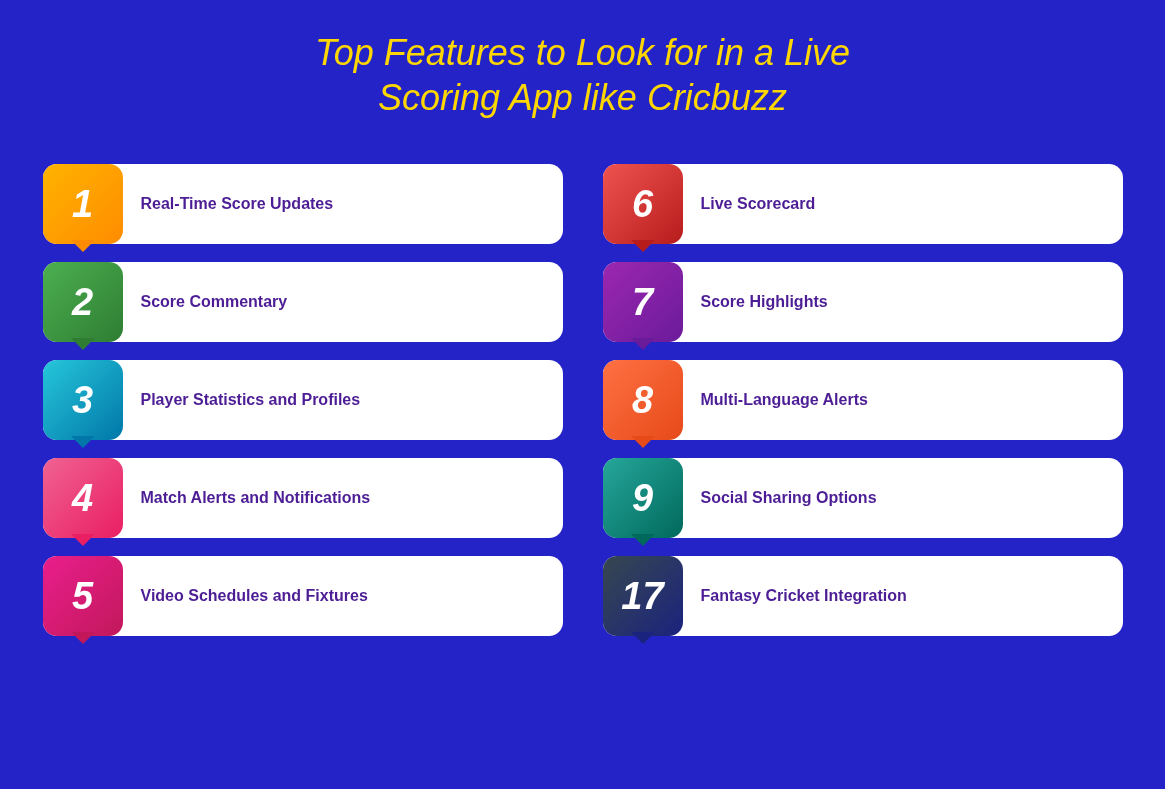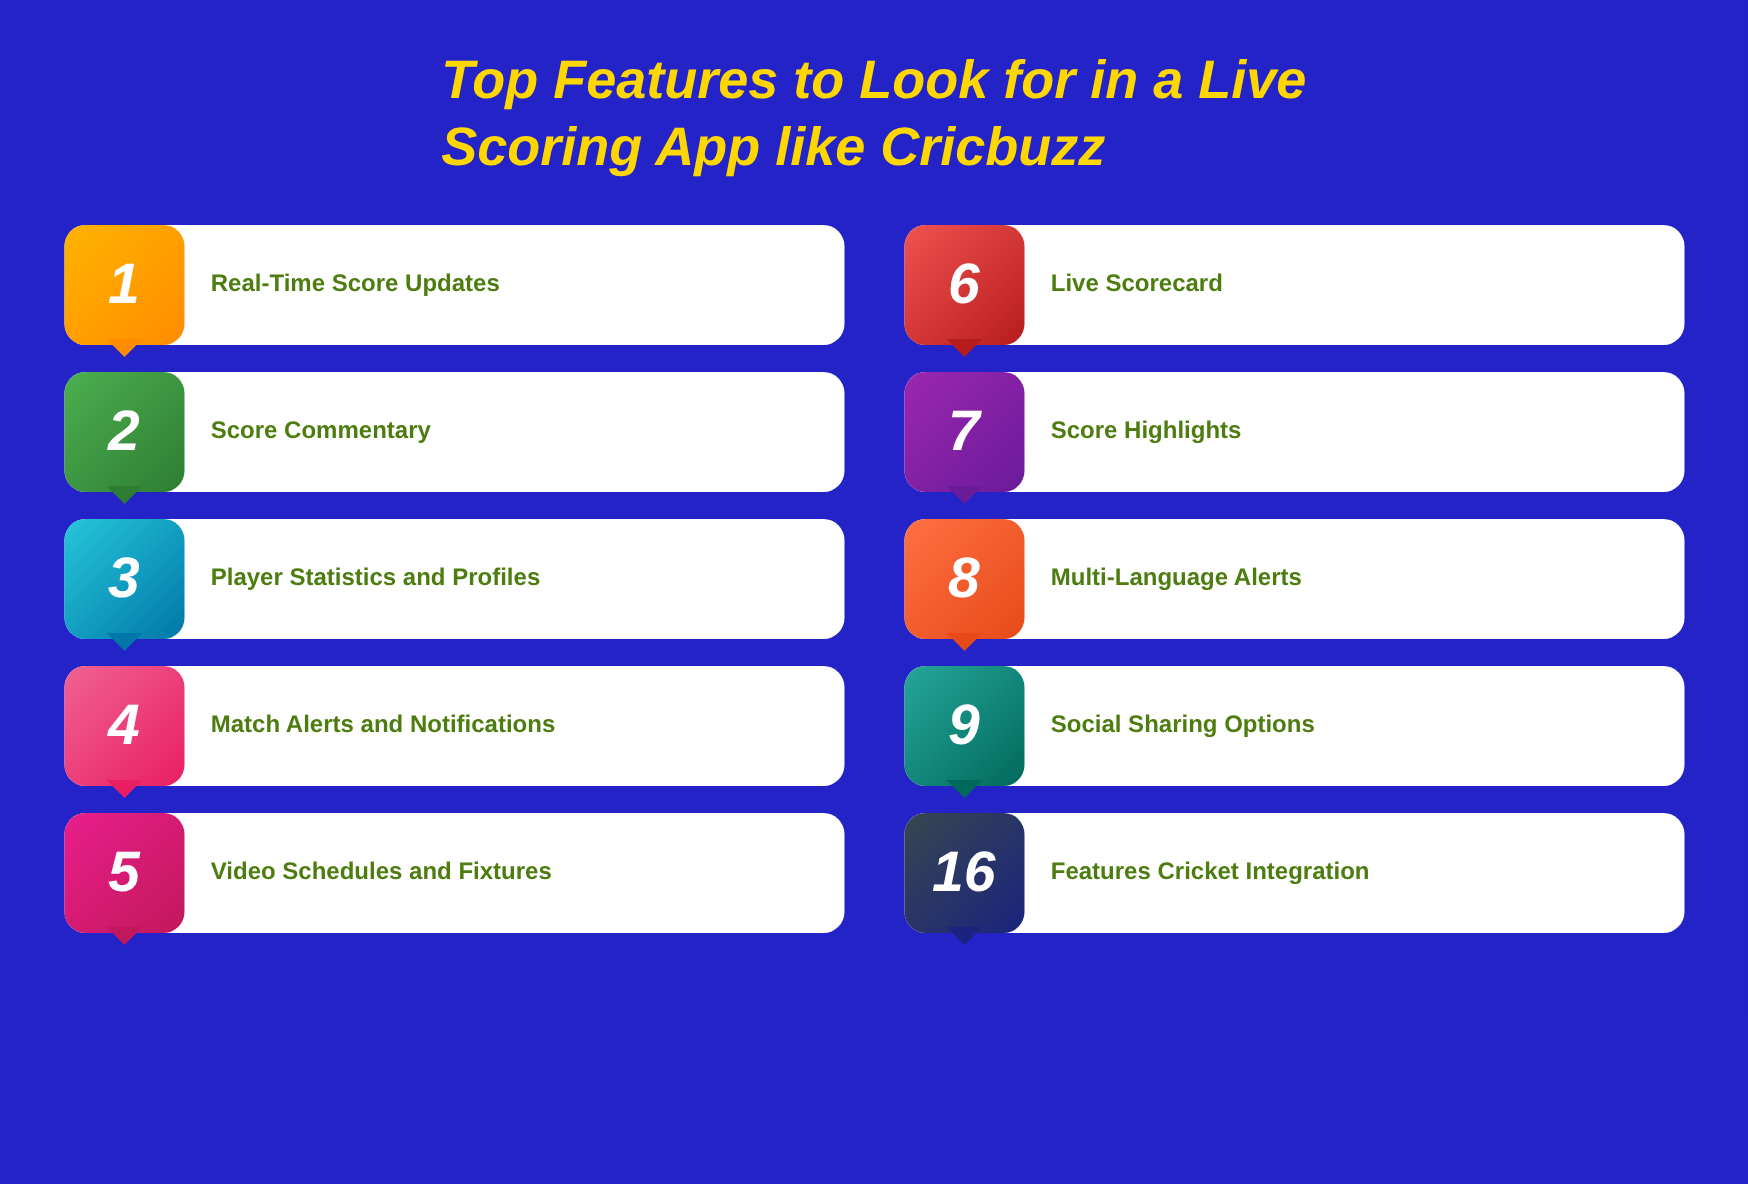"Top Features to Look for" .title { font-weight: 700 -> 400; margin-bottom: 30px -> 44px; text-align: left -> center }
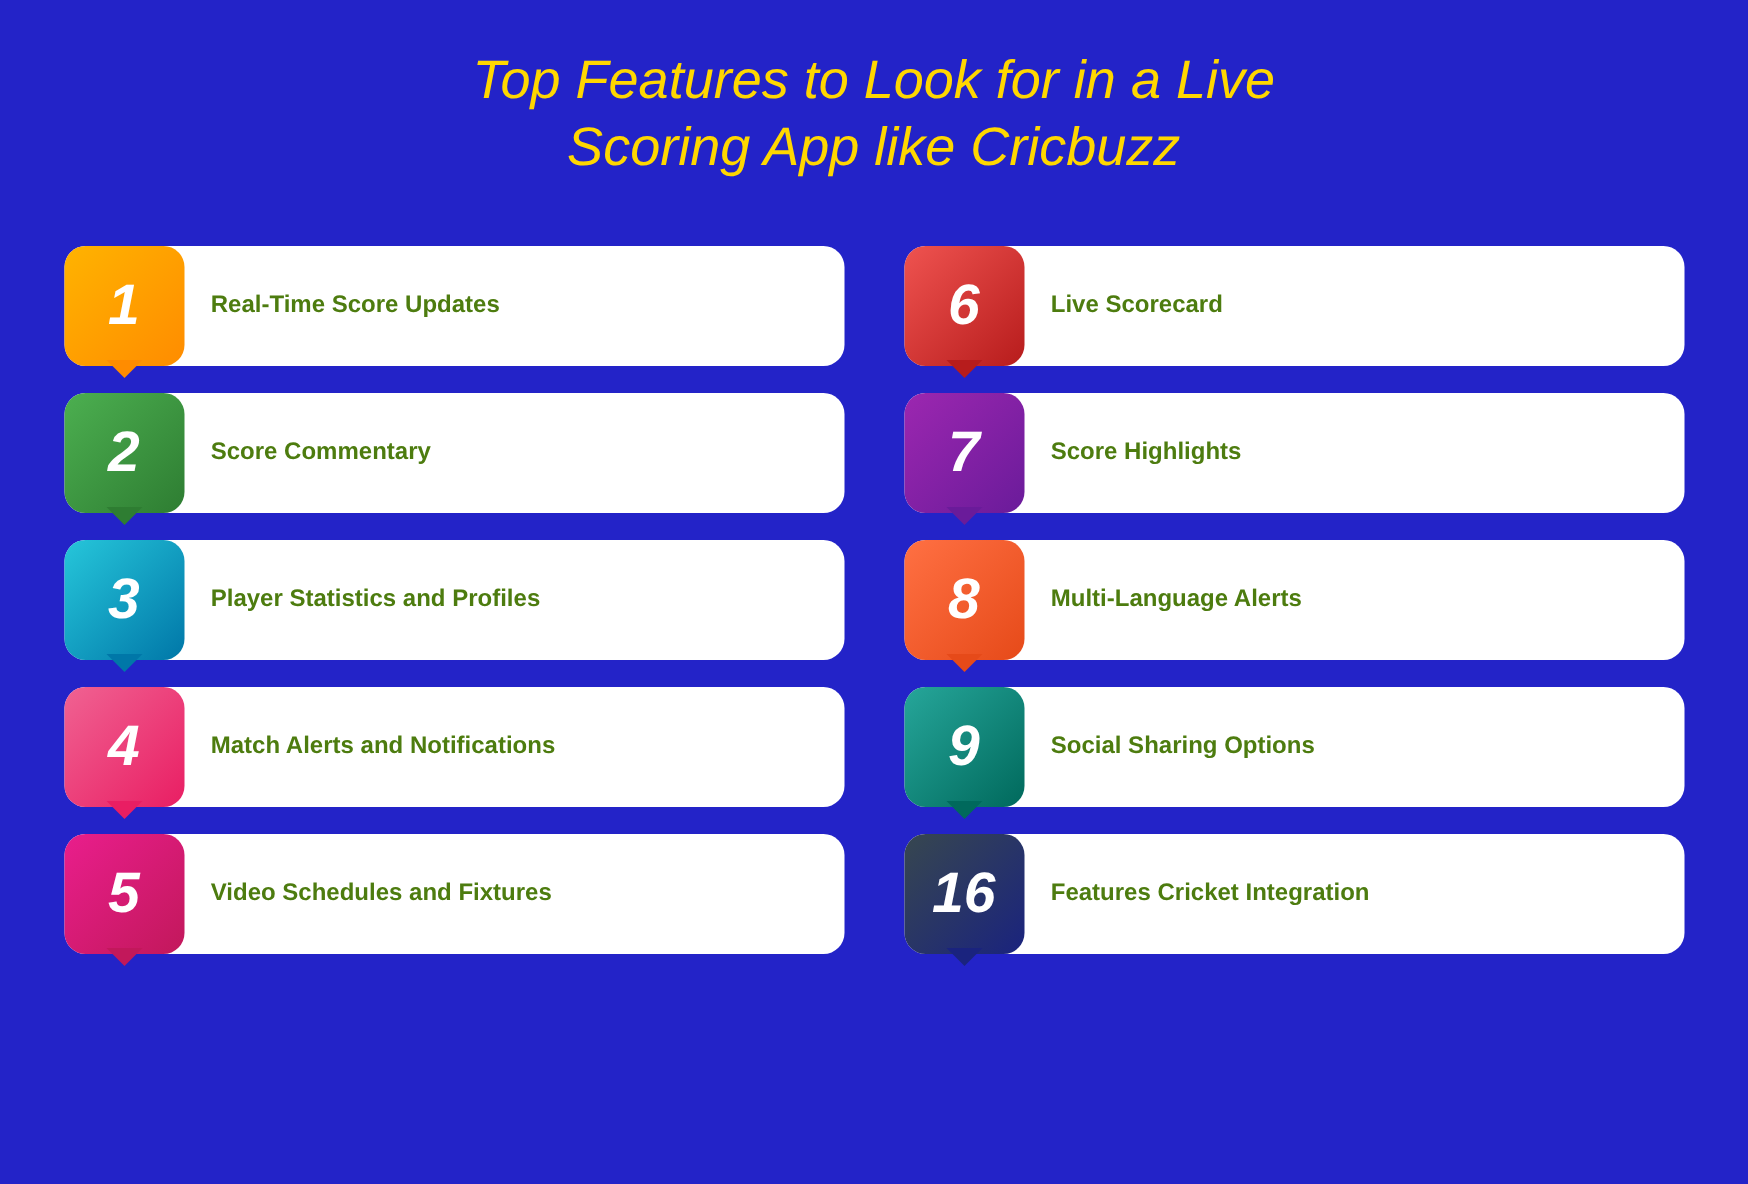"Real-Time Score Updates" .feature-label { color: #4d7c0f -> #4c1d95 }
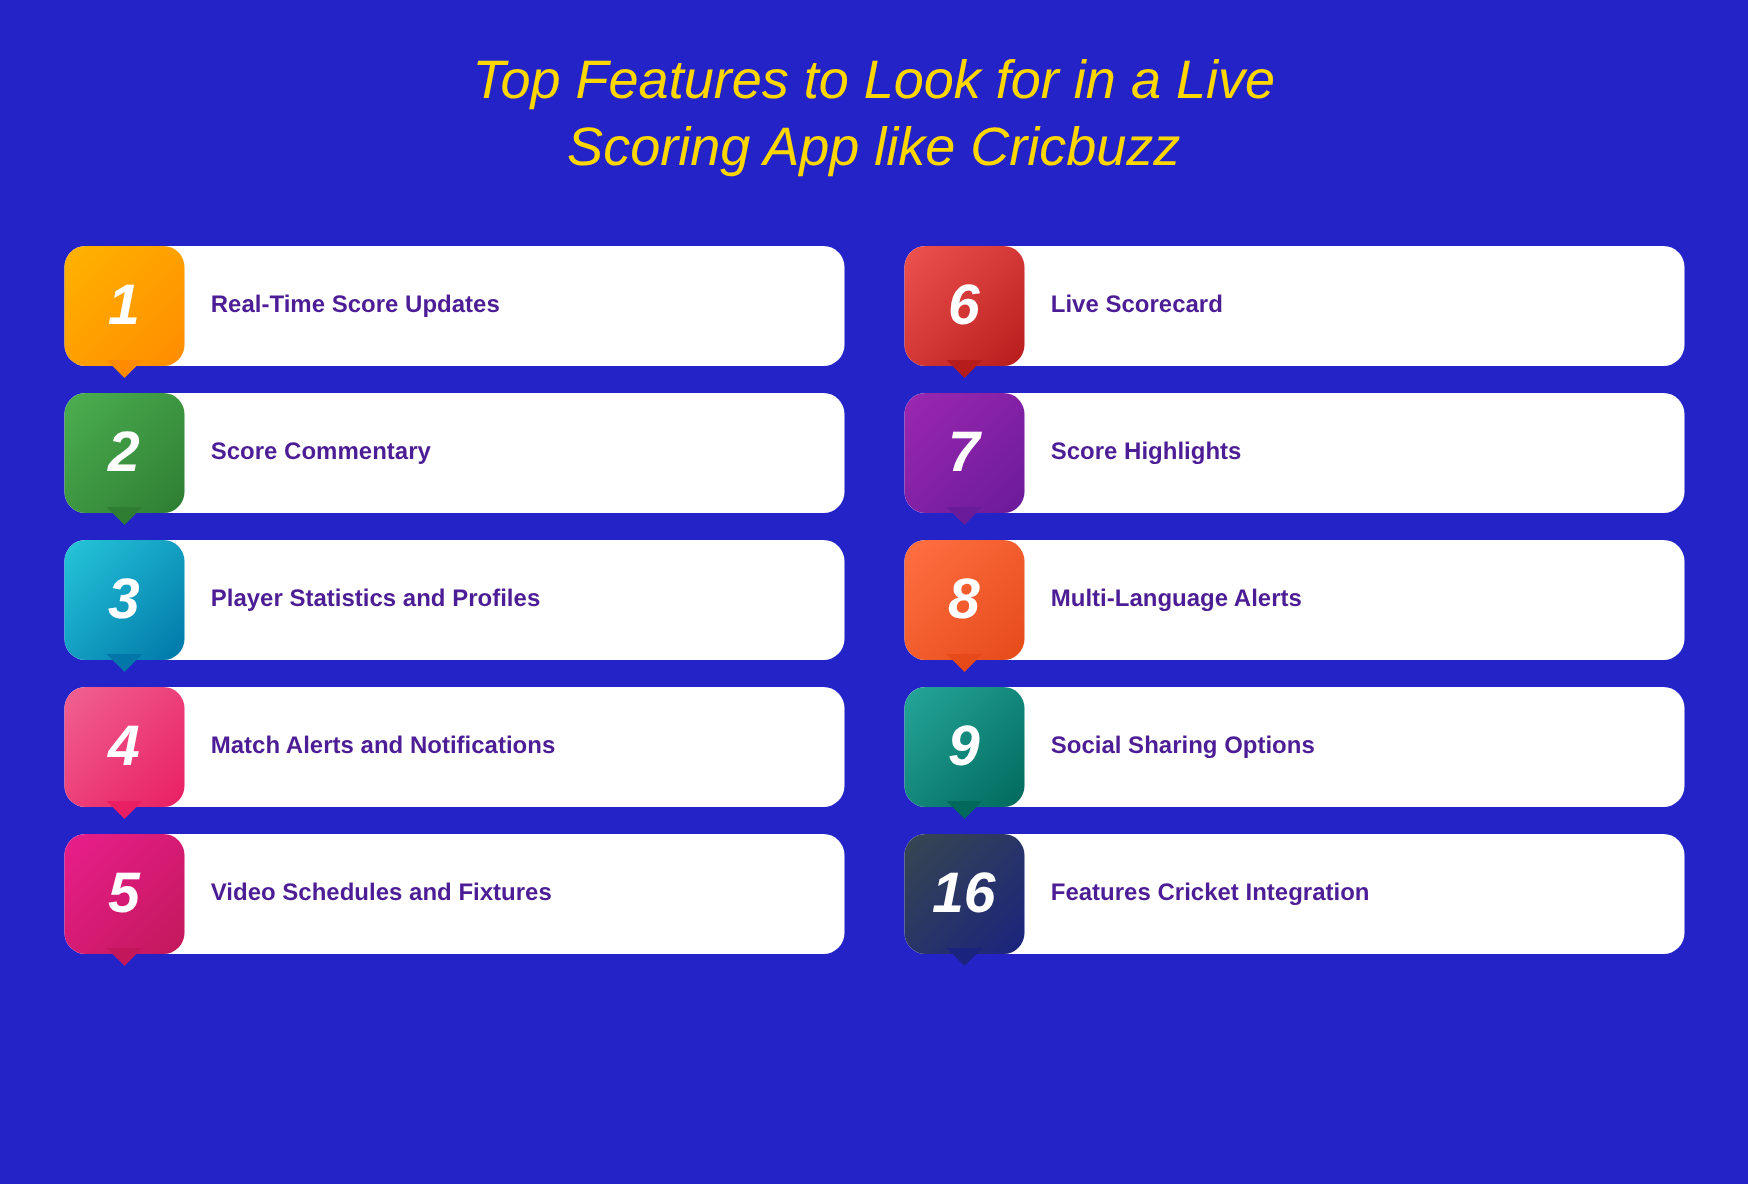"16" div.number-badge { text: 16 -> 17 }
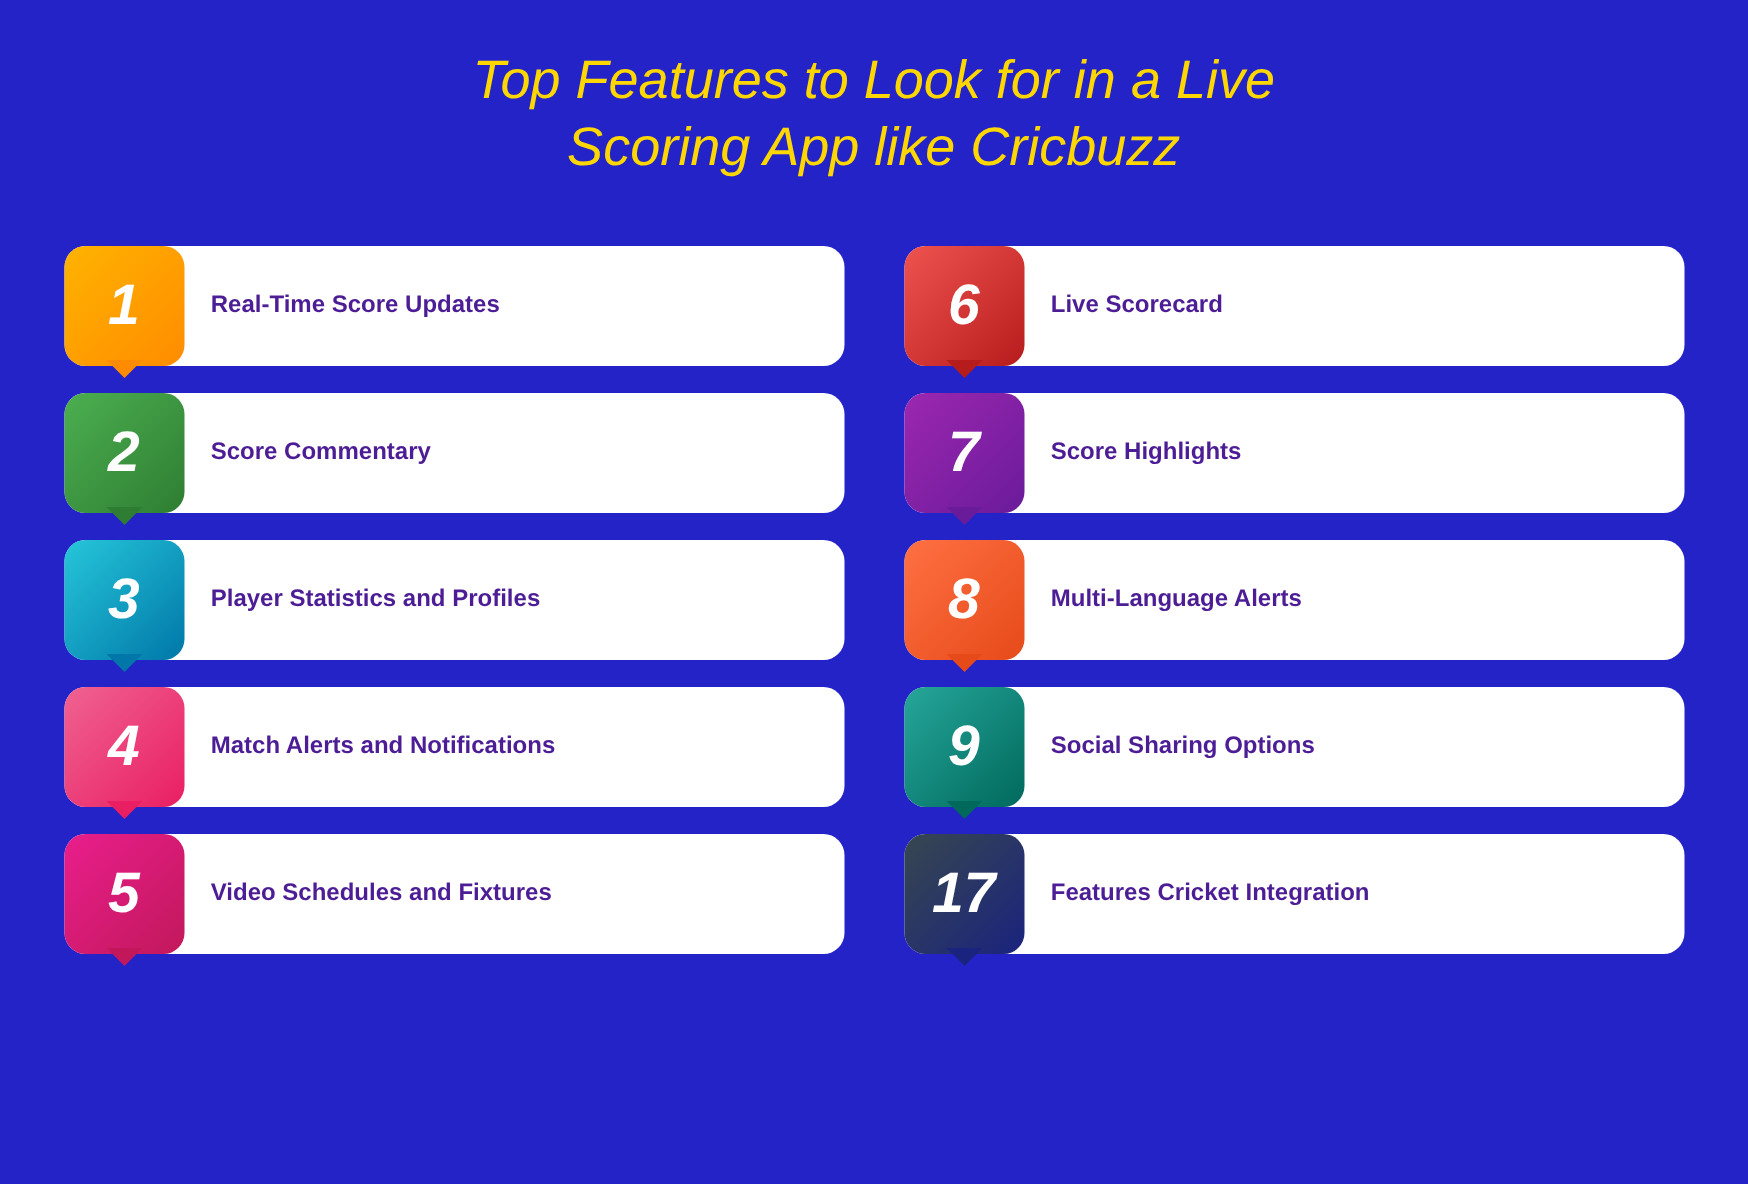"Features Cricket Integration" span.feature-label { text: Features -> Fantasy }
